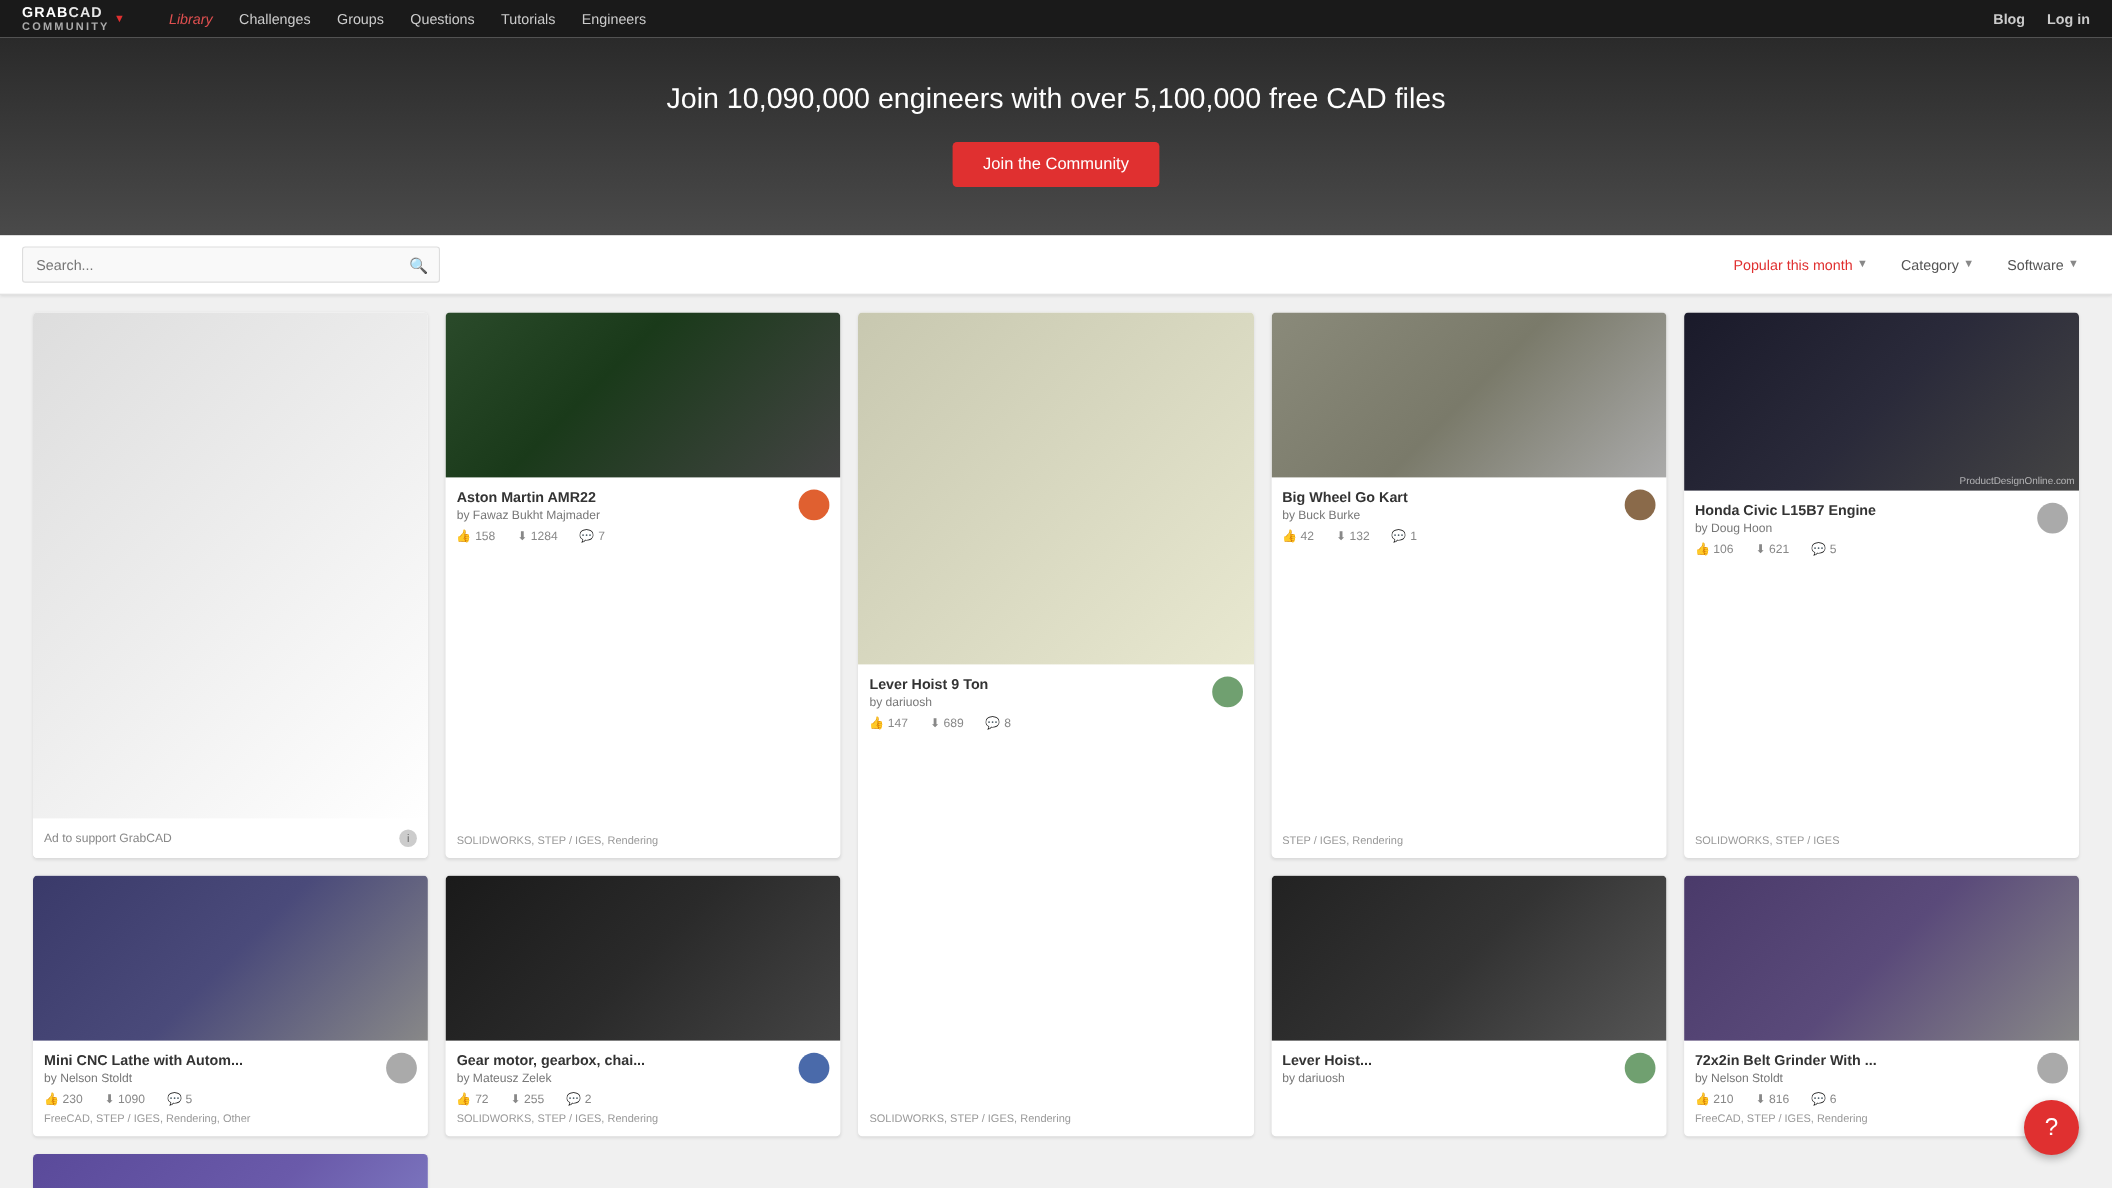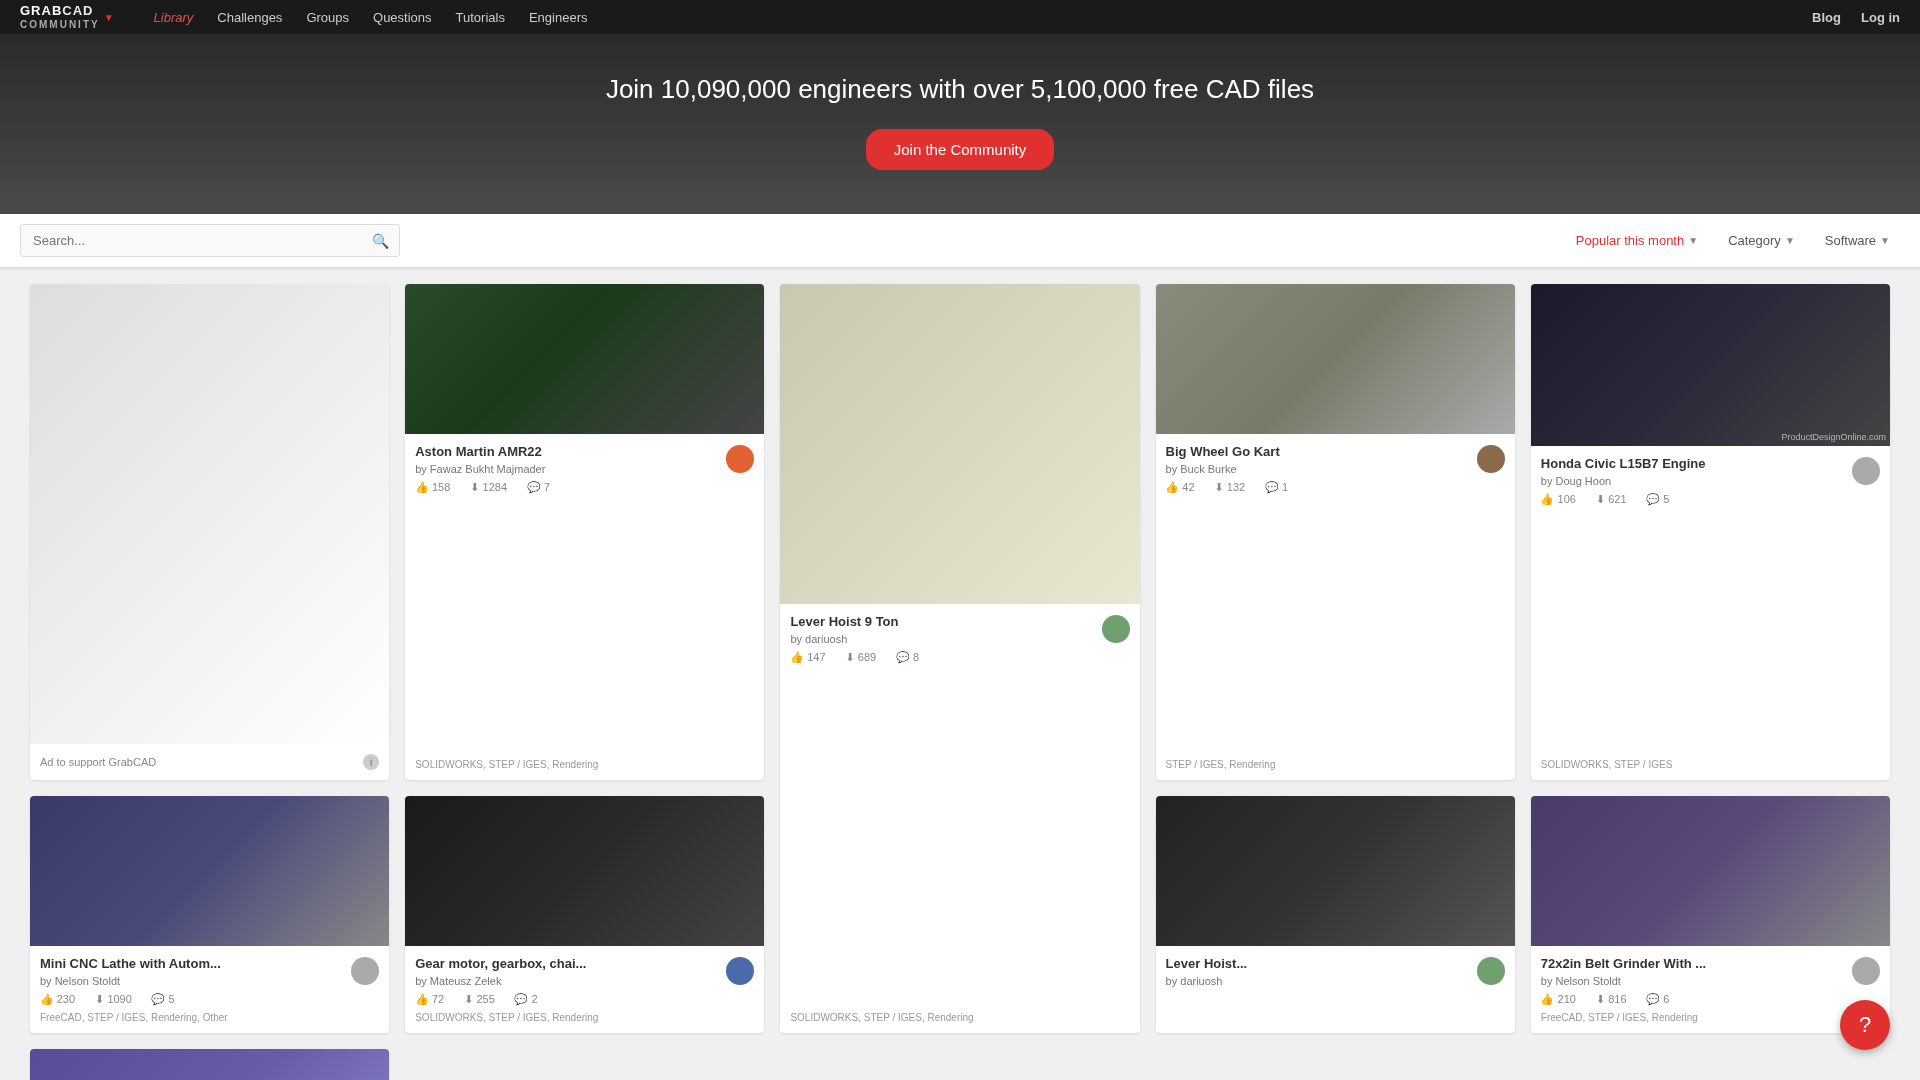"Join the Community" .hero-btn { border-radius: 16px -> 4px }
